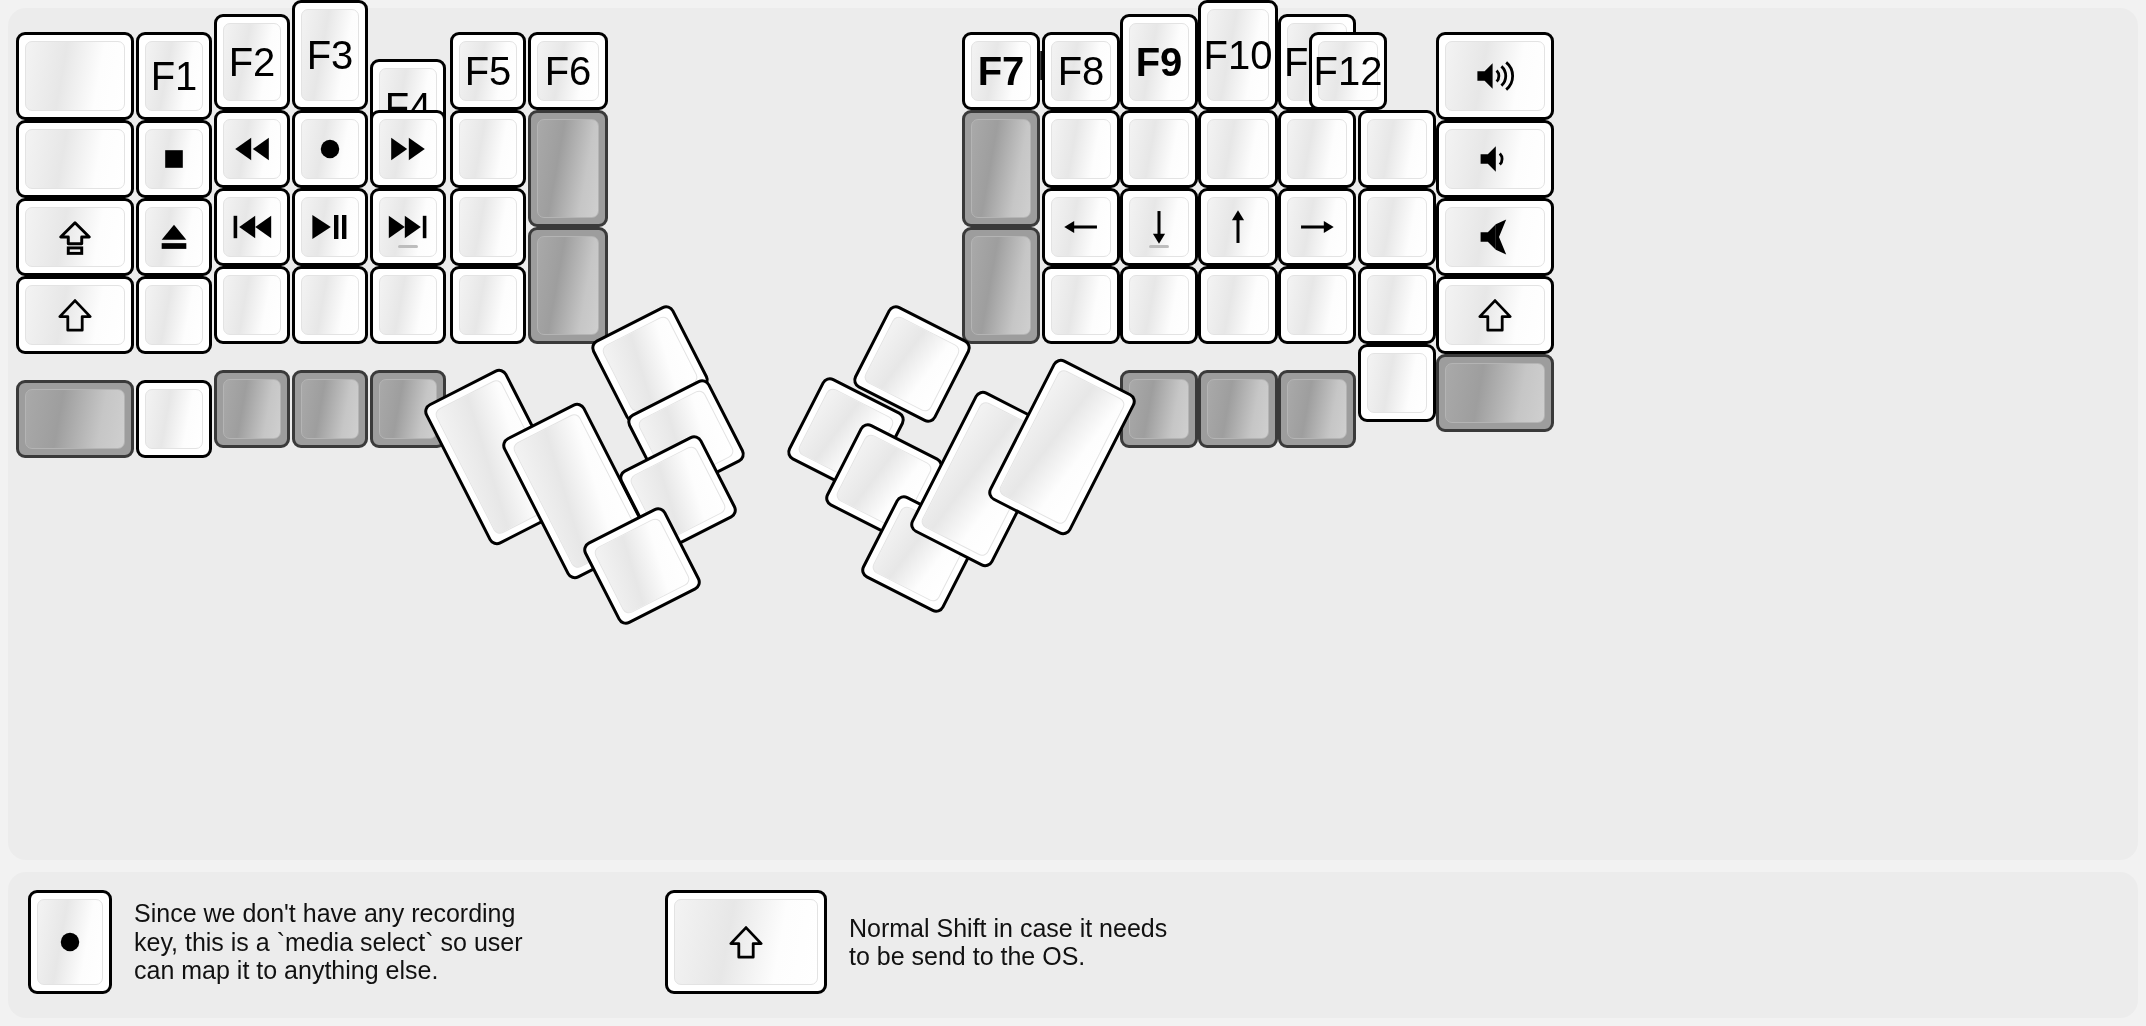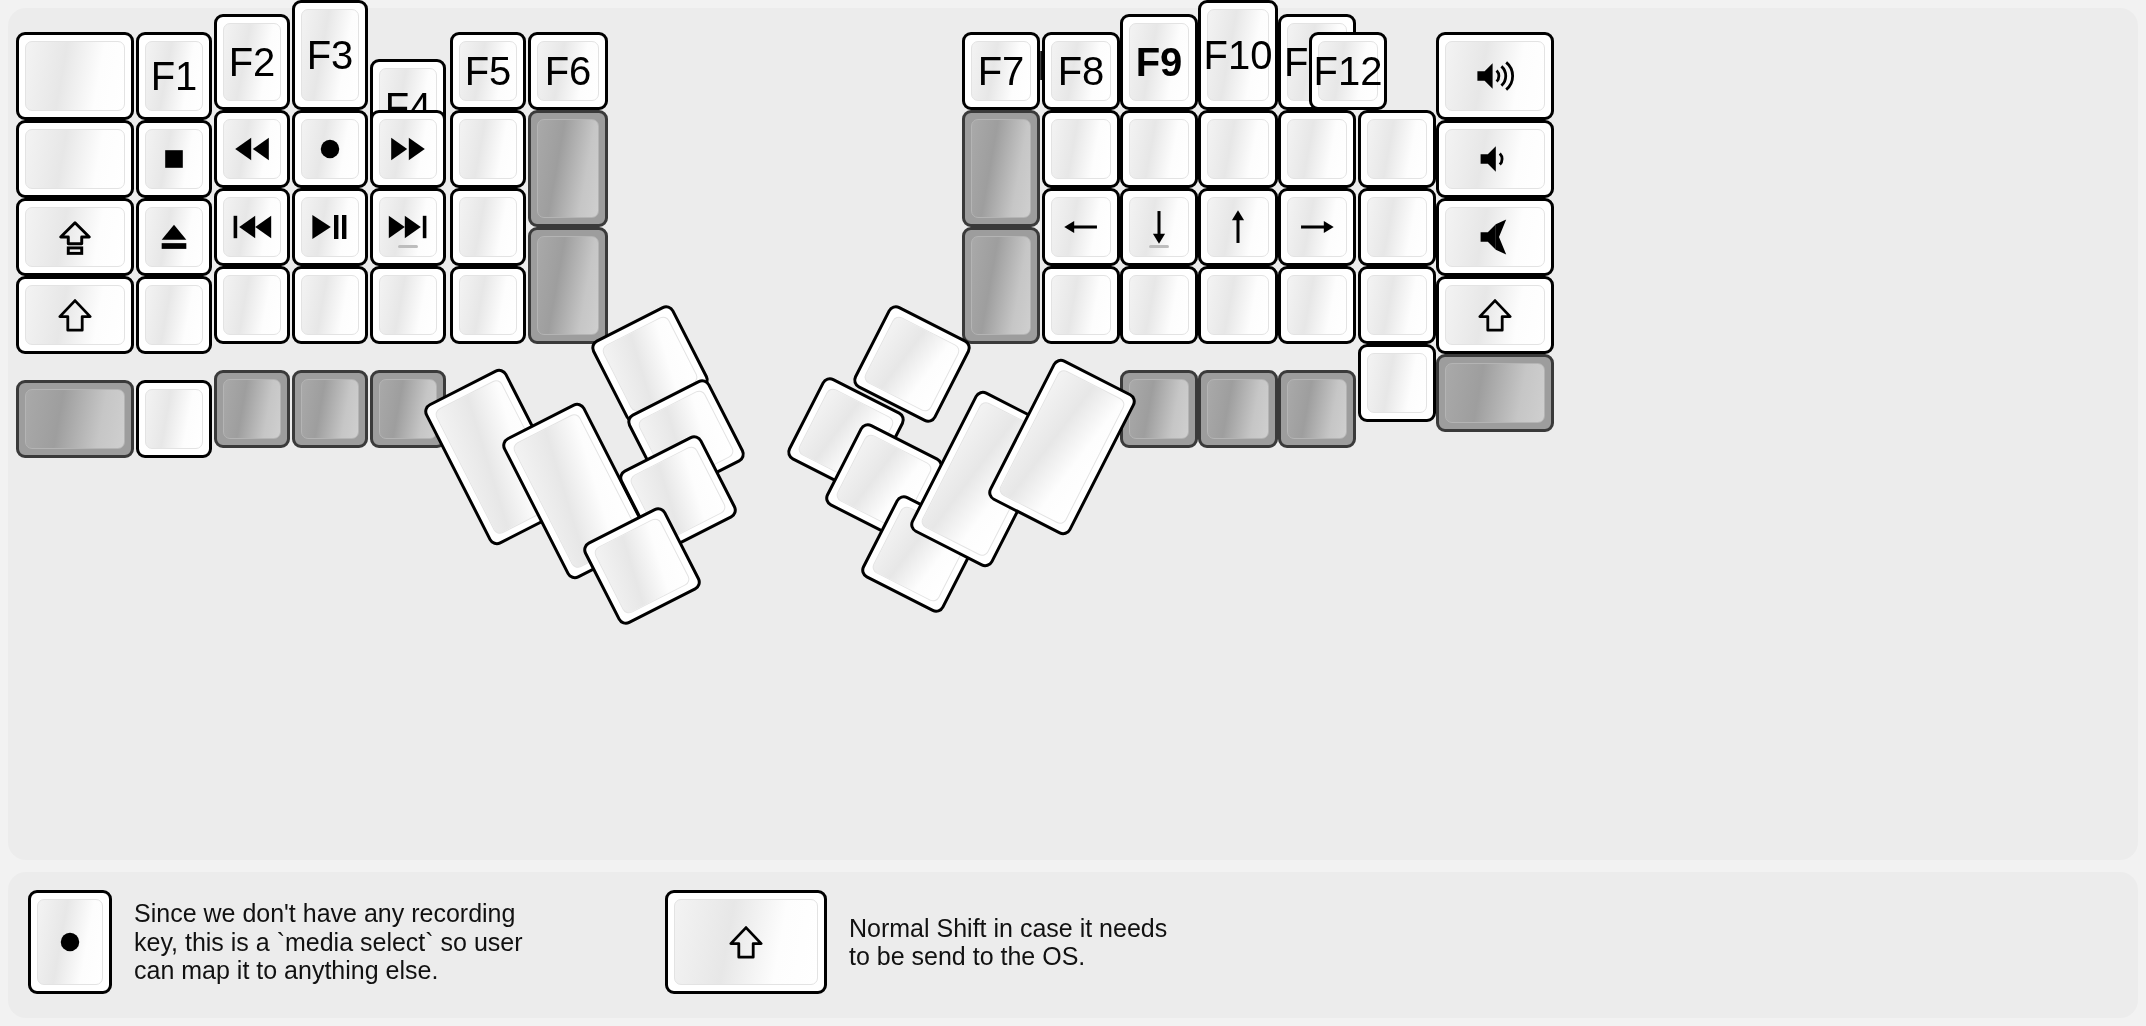"F7" div.key { font-weight: none -> bold }
